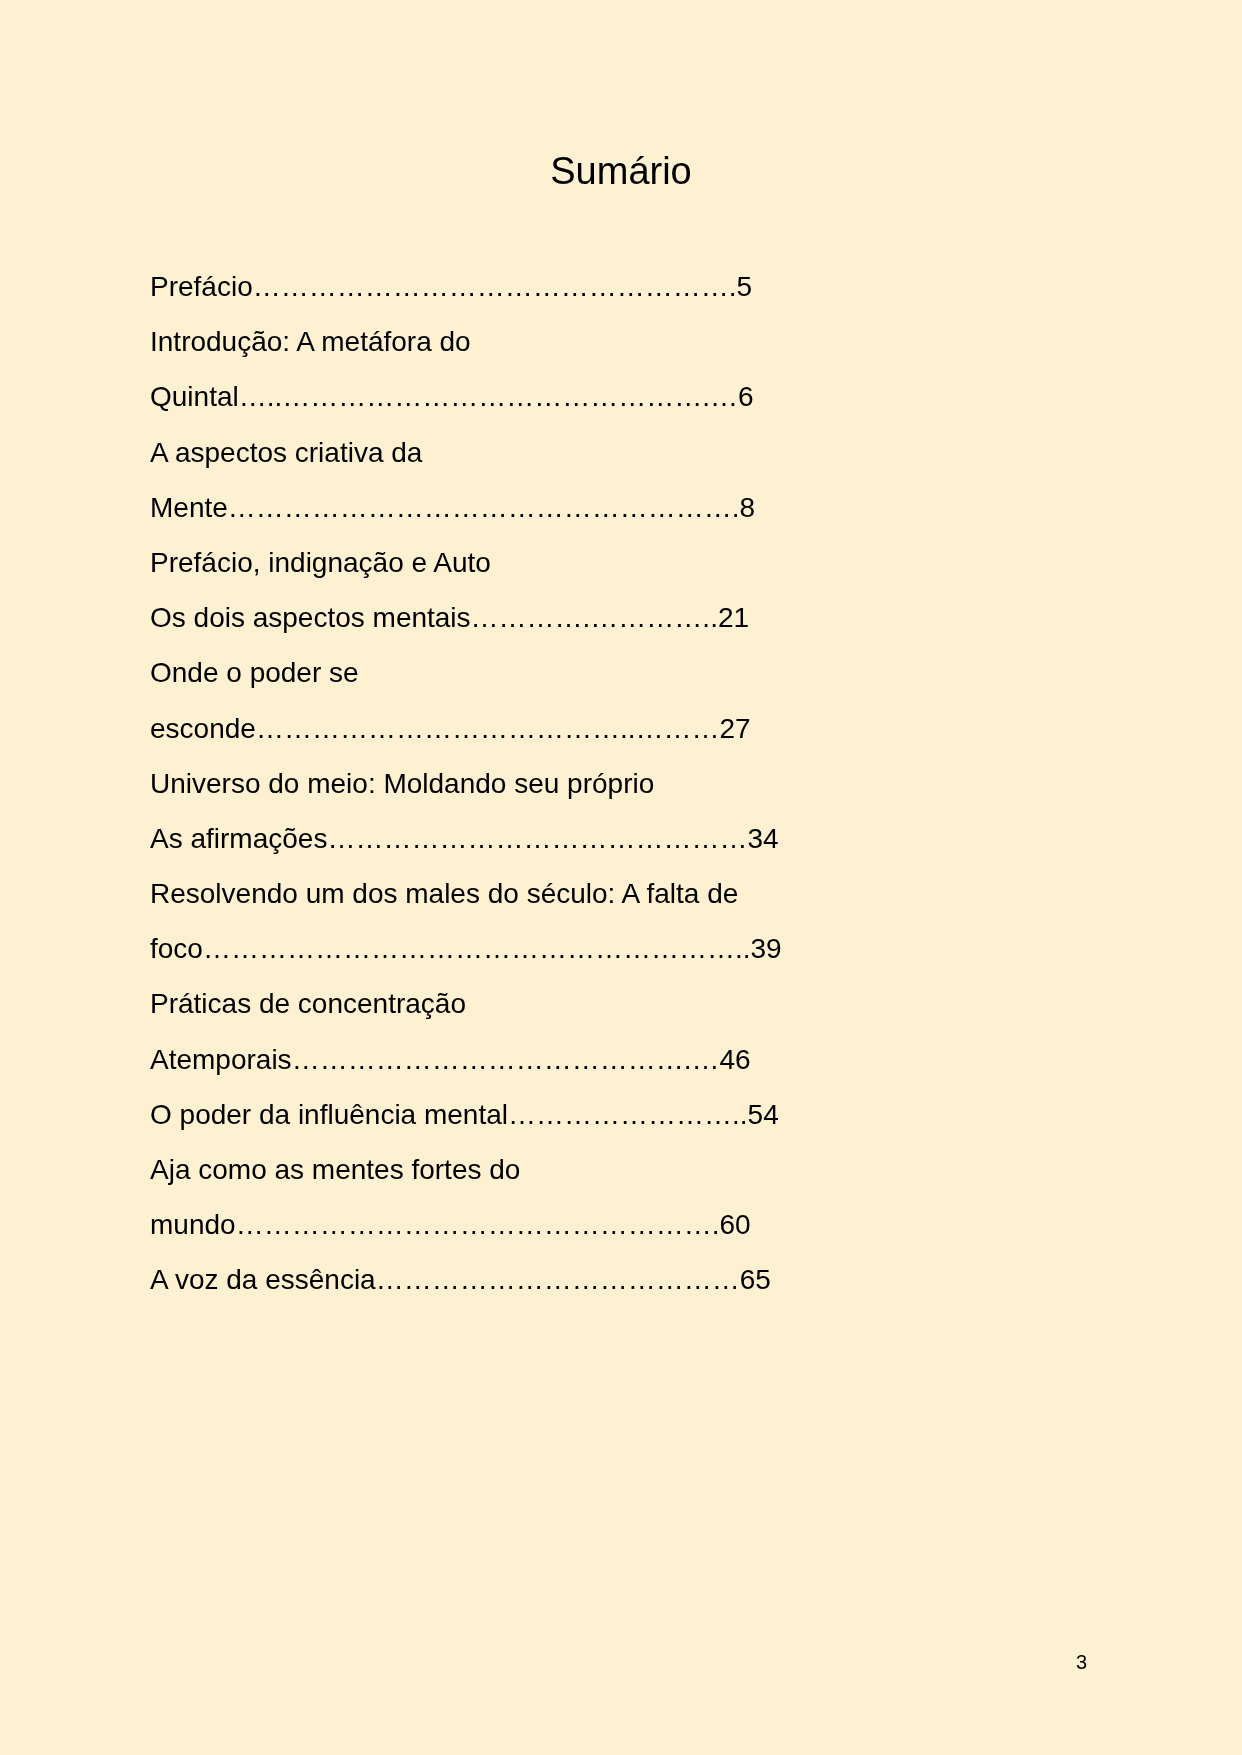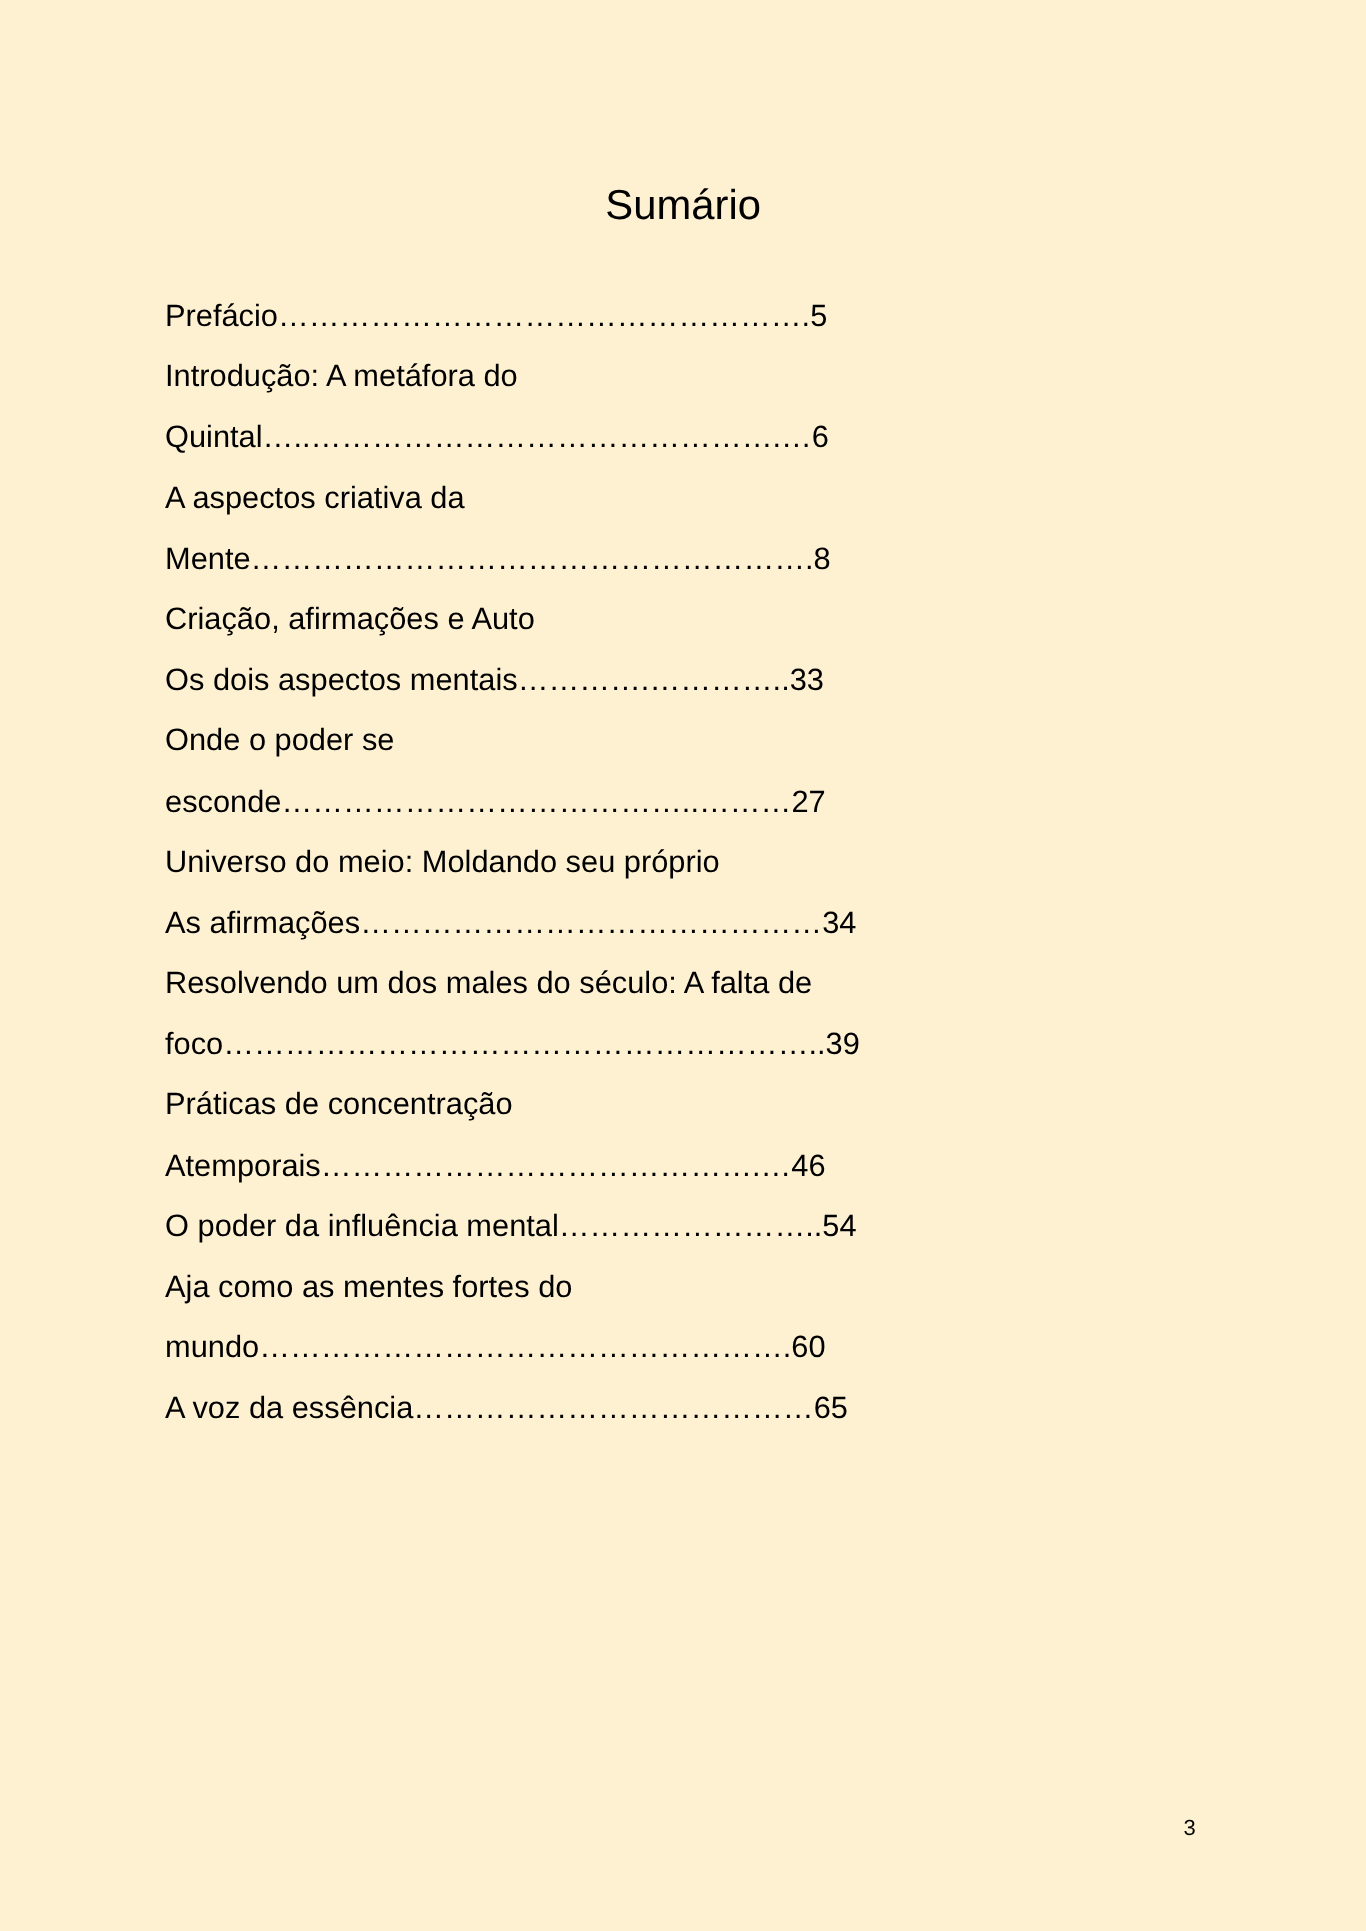"Sumário" .title { margin-top: 16px -> none }
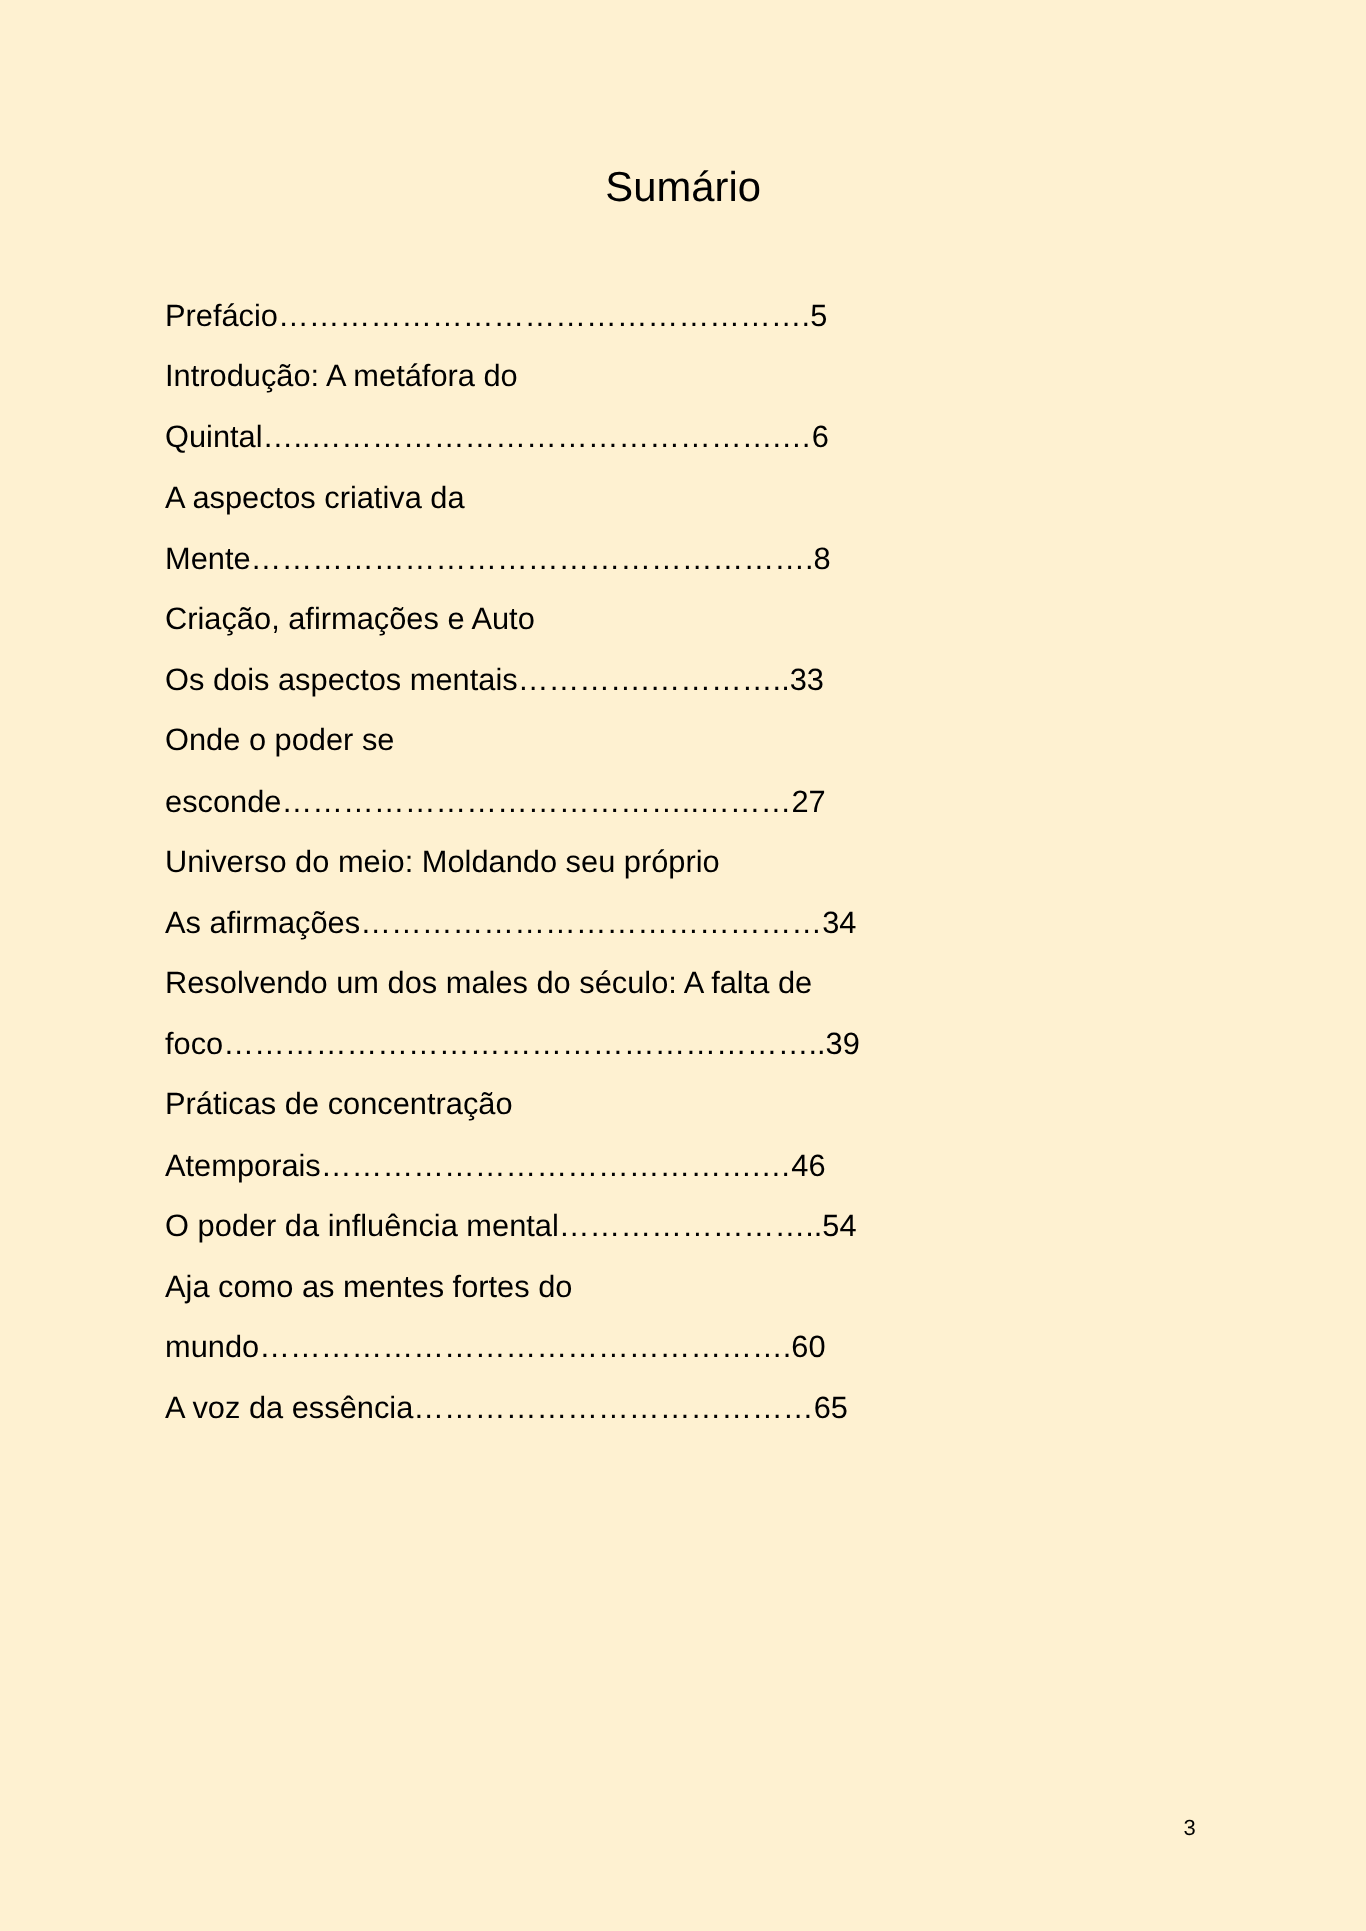"Criação, afirmações e Auto" span { text: Criação, afirmações -> Prefácio, indignação }
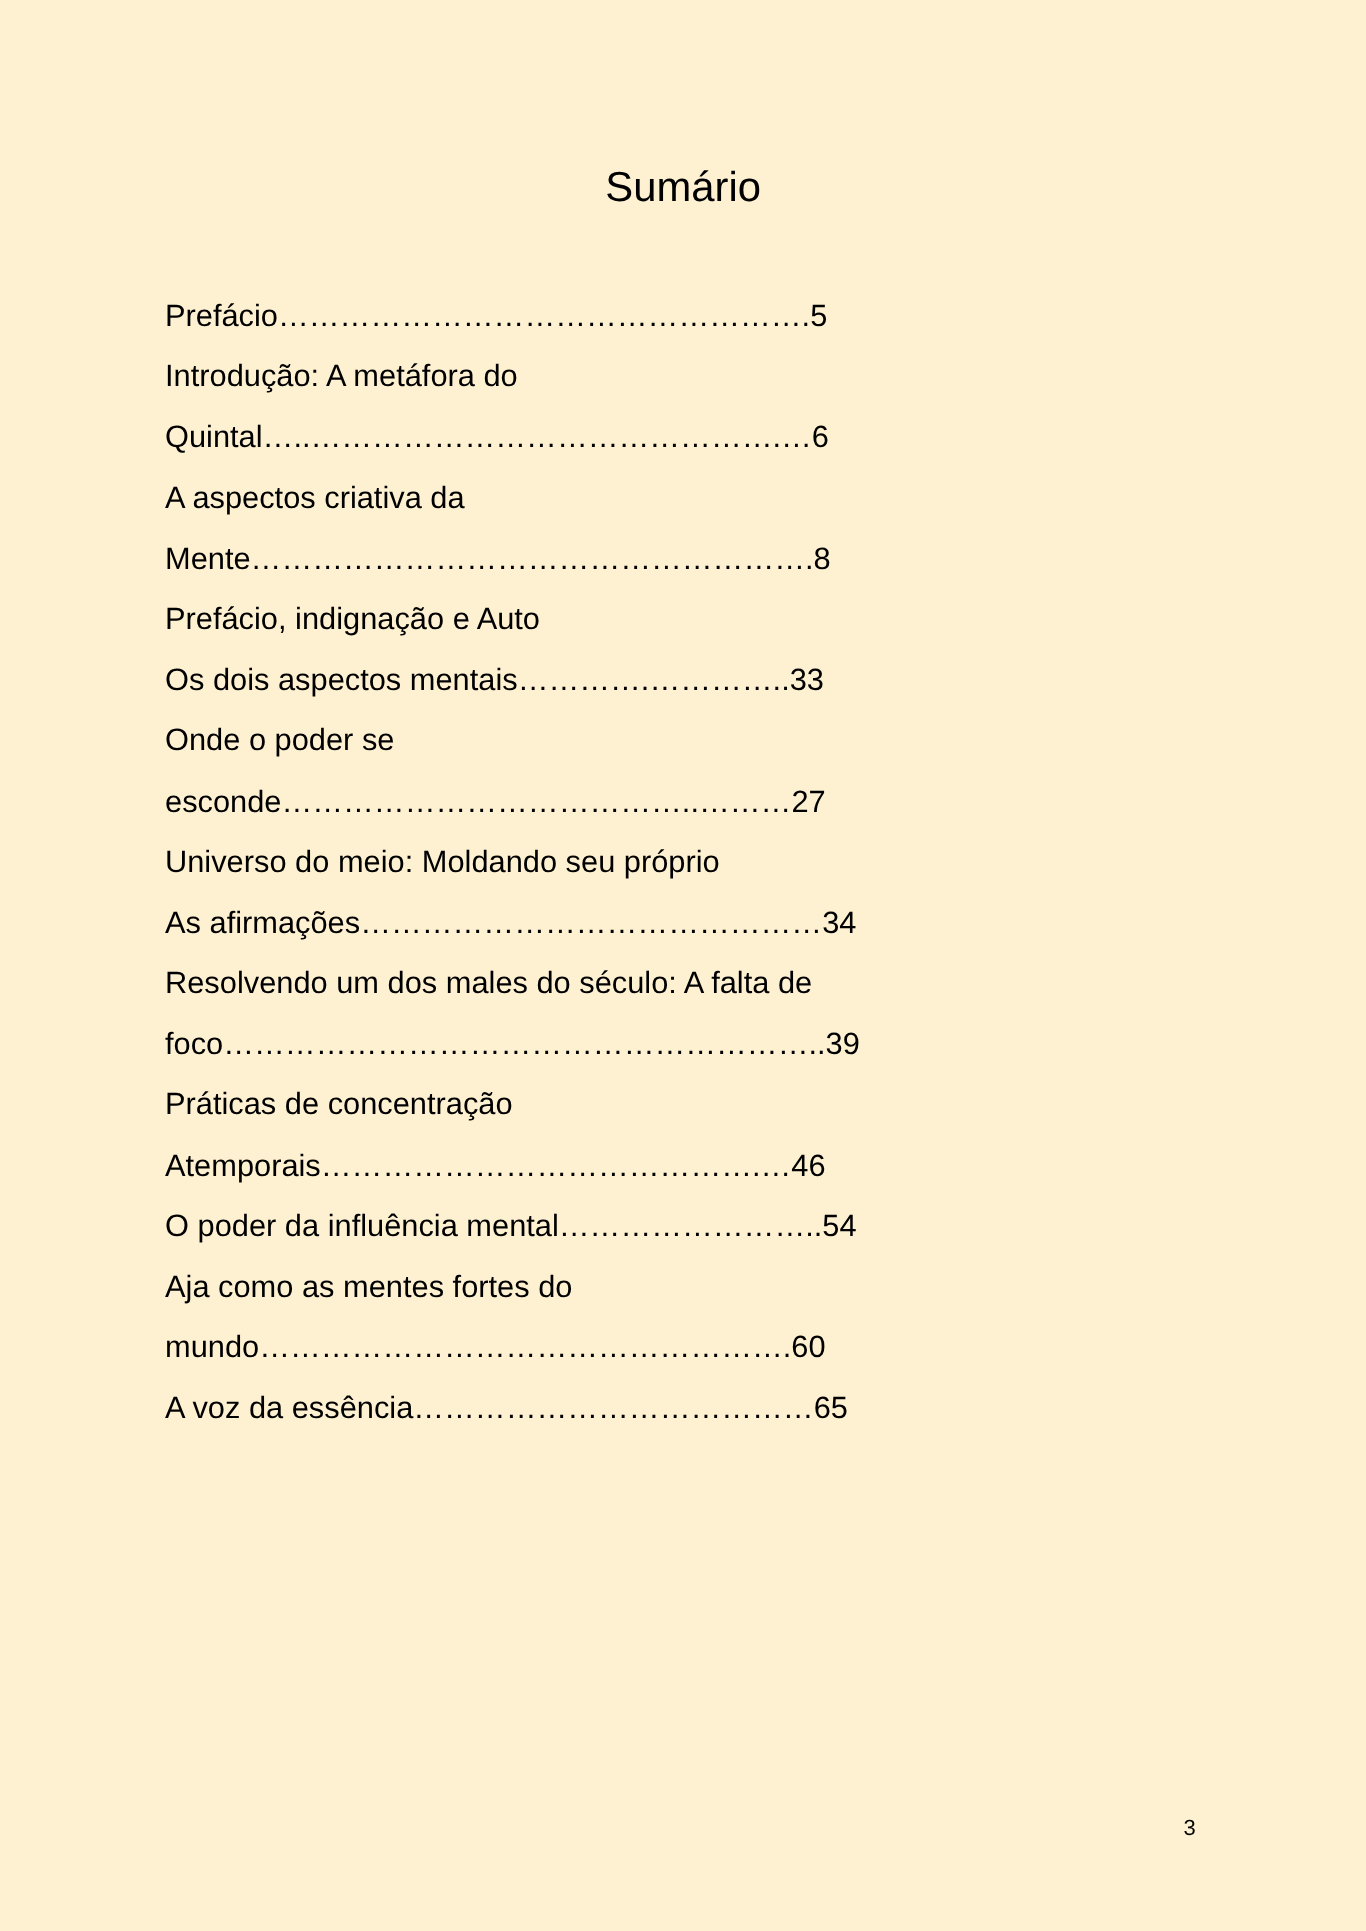"33" span { text: 33 -> 21 }
